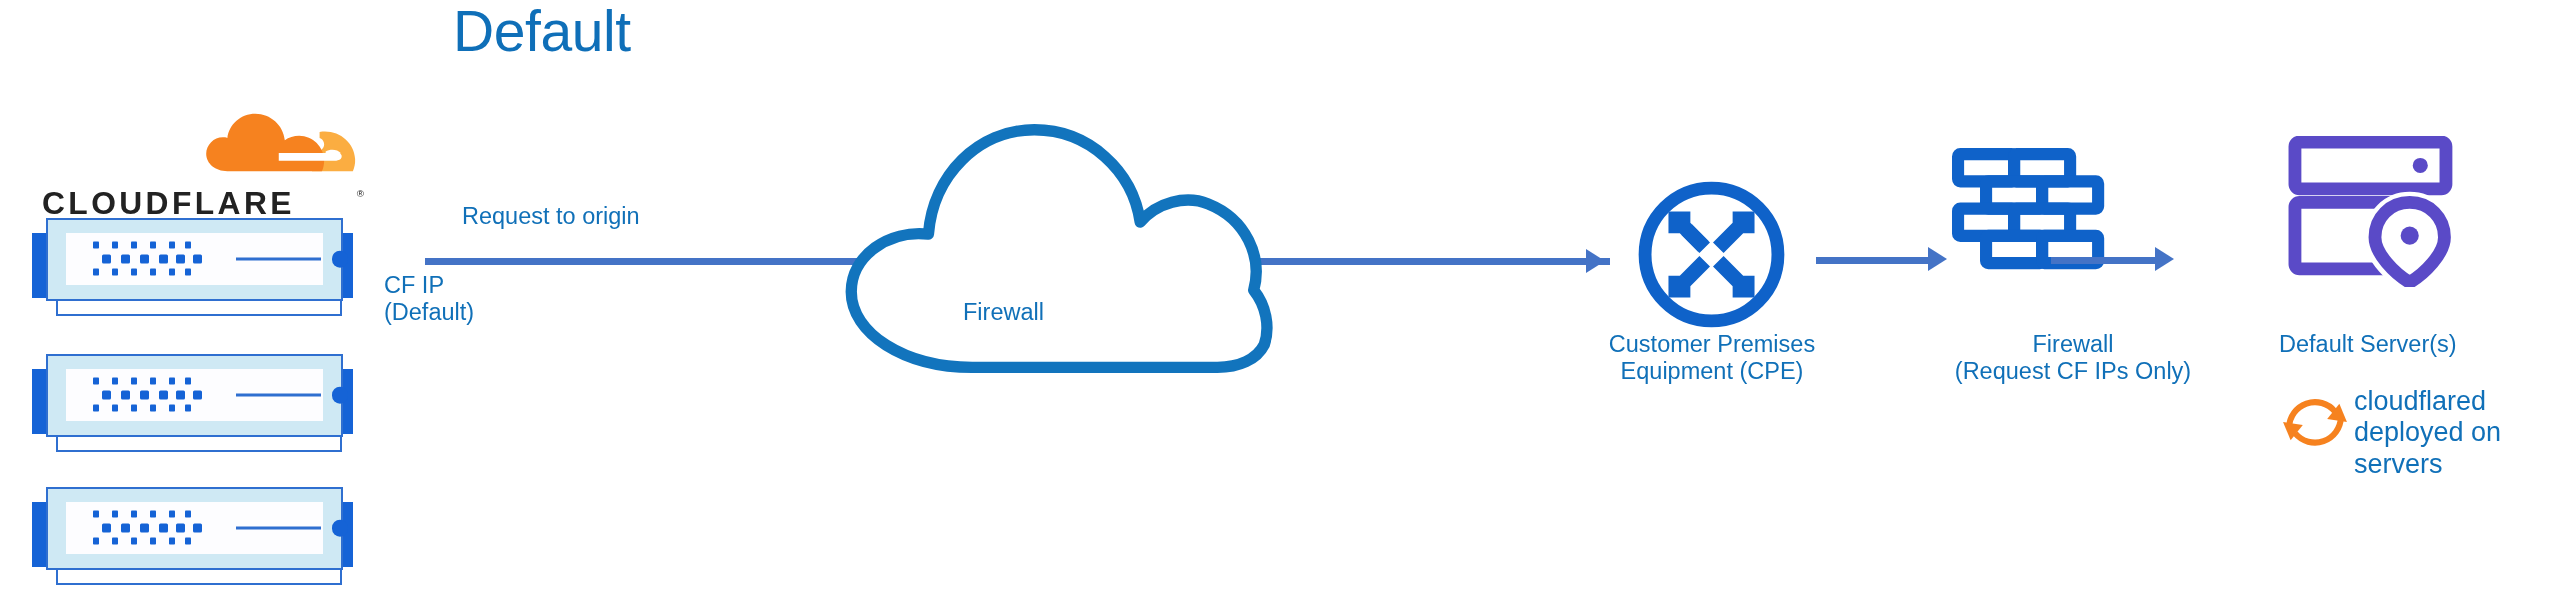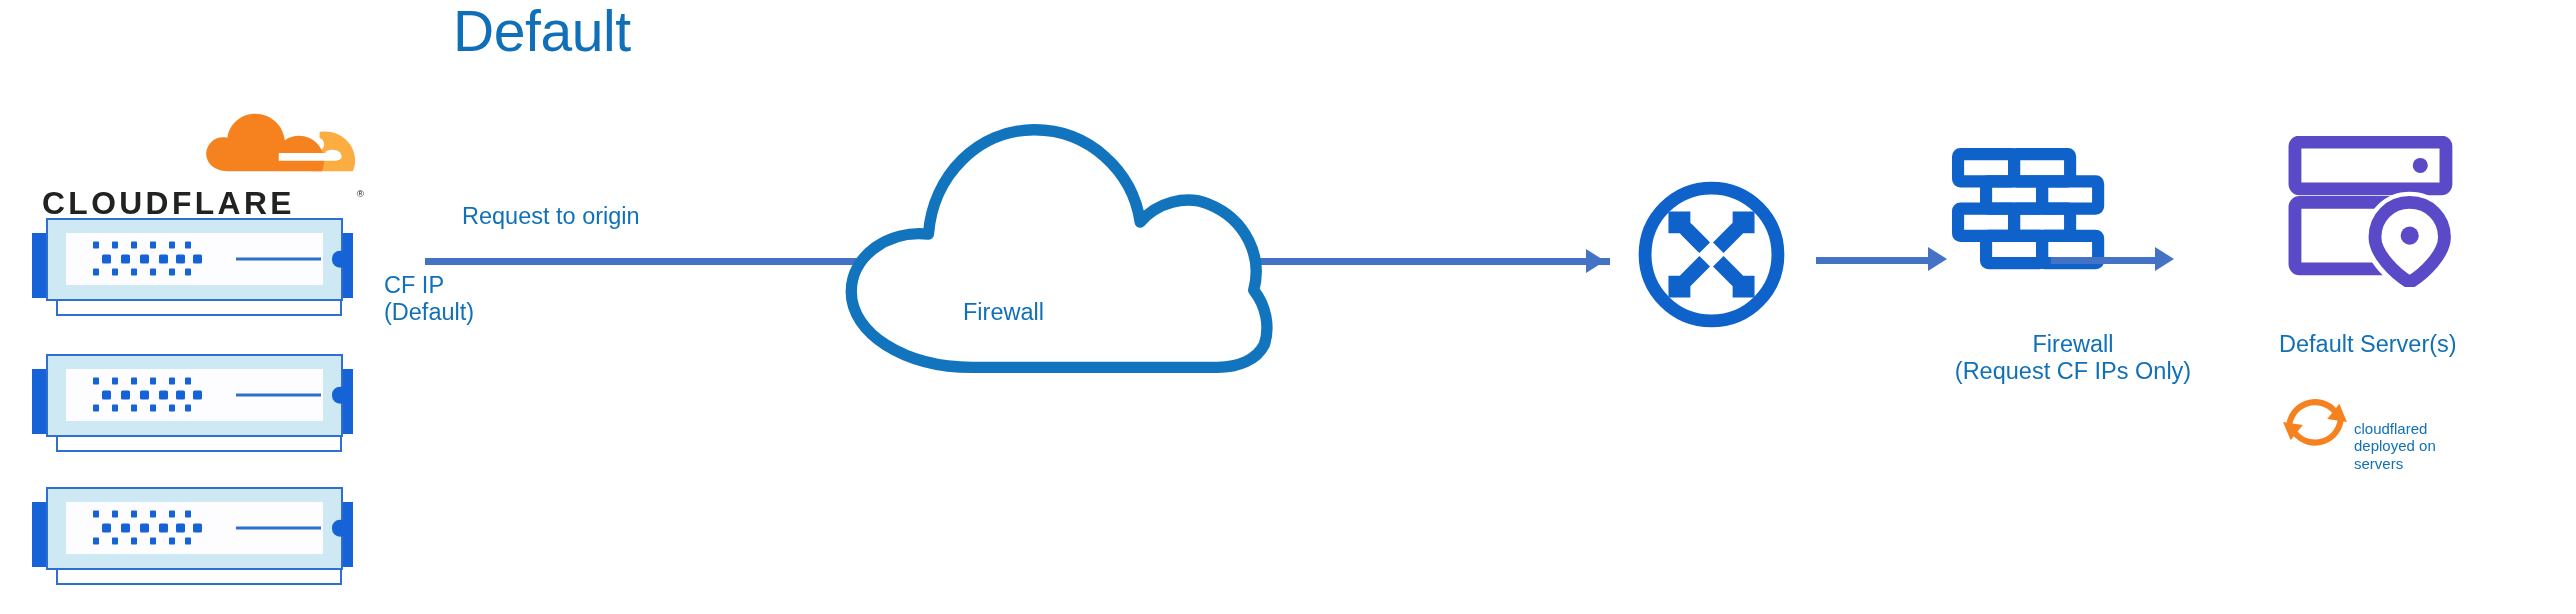"Customer Premises" div.abs { html: none -> <div>Customer Premises Equipment (CPE)</div> }
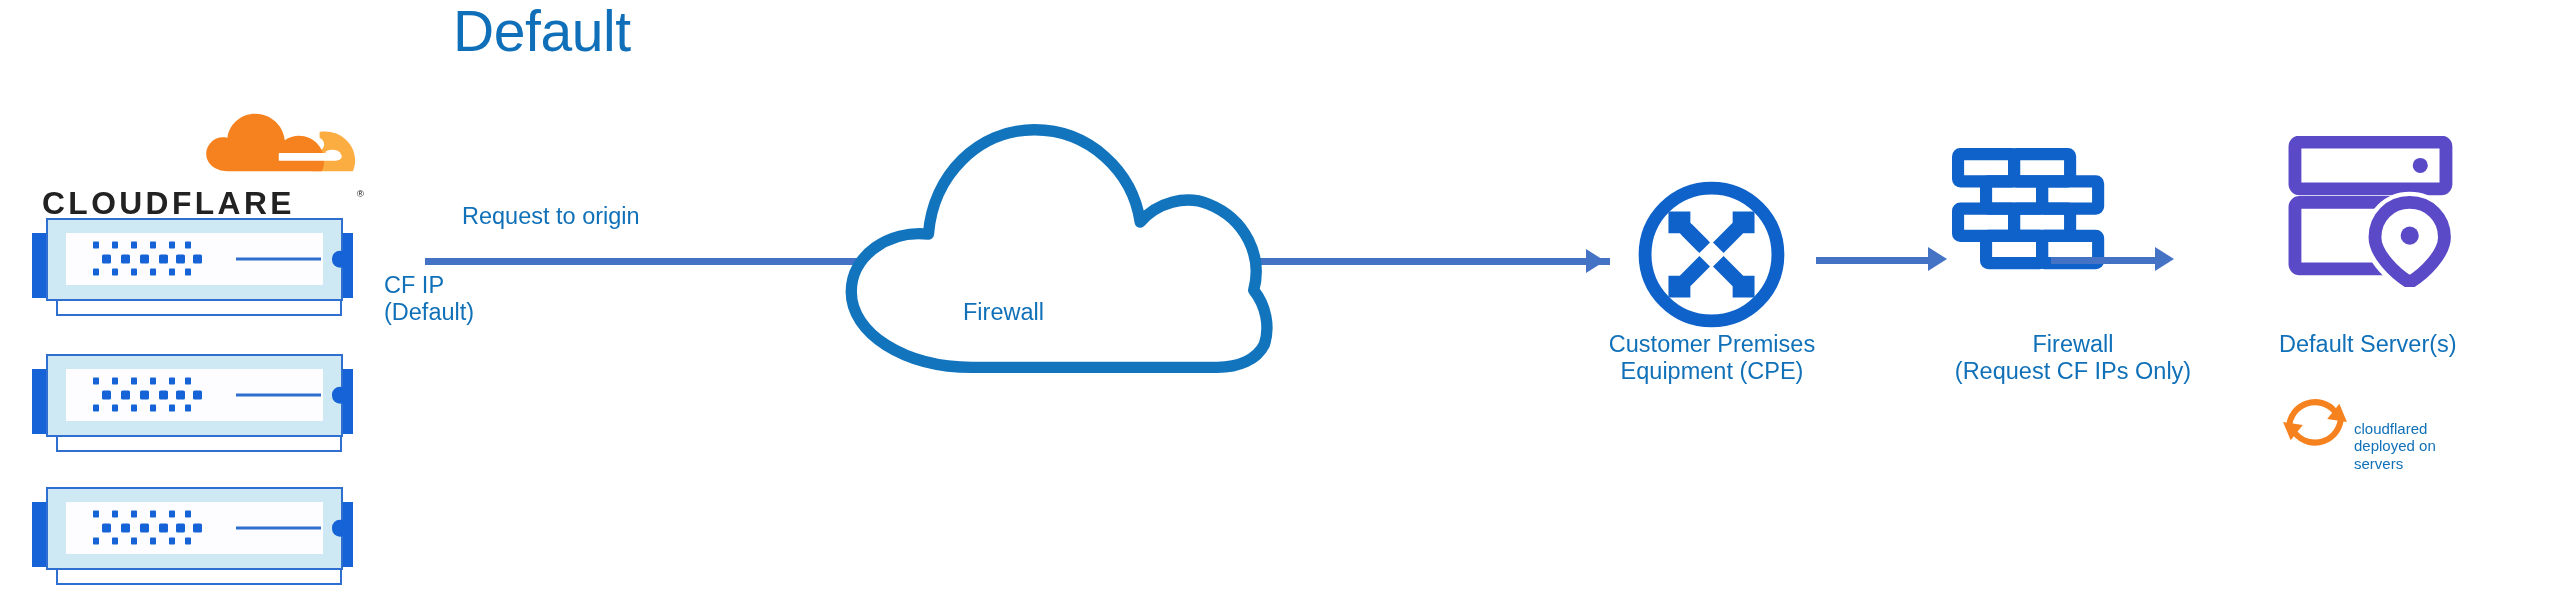"cloudflared" #label-cloudflared { font-size: 15px -> 27px; margin-top: 34px -> none }
